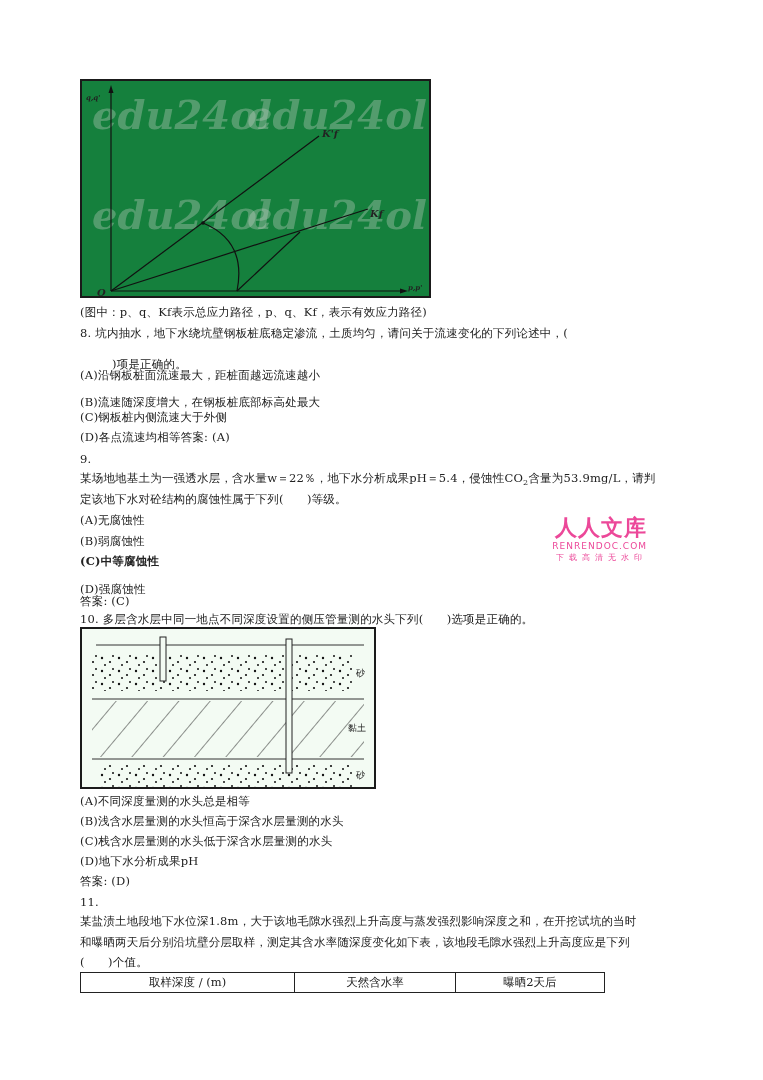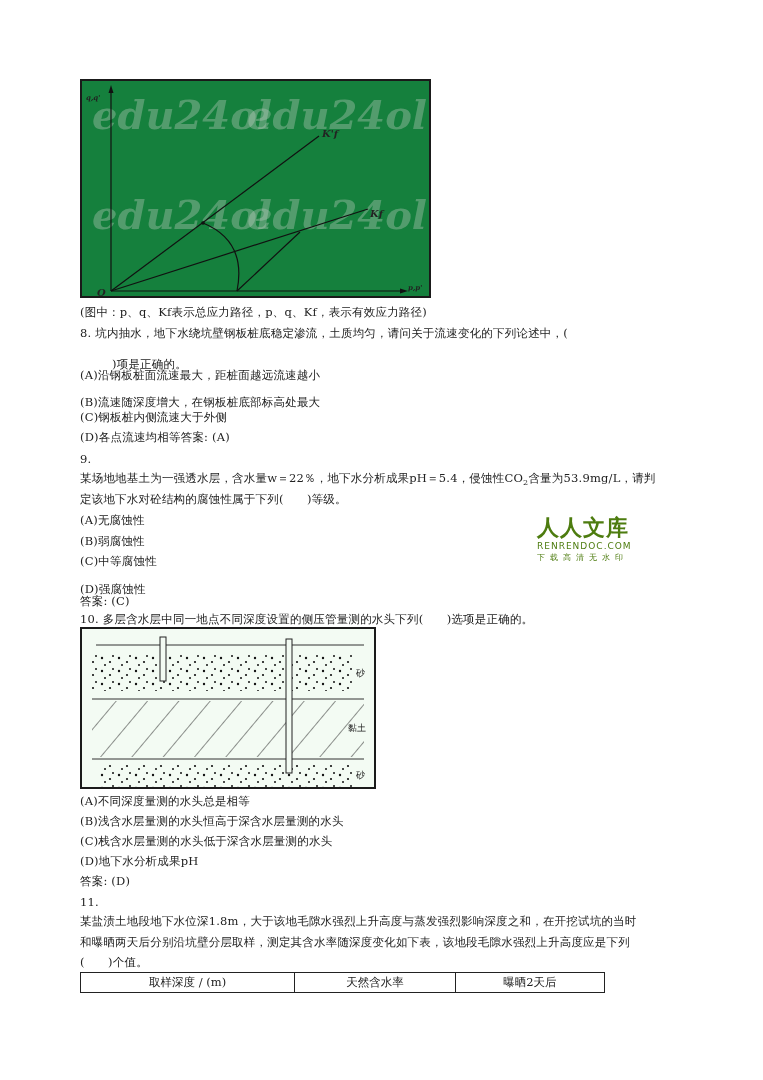"人人文库" .renren { color: #4d7c0f -> #ec4899; text-align: left -> right }
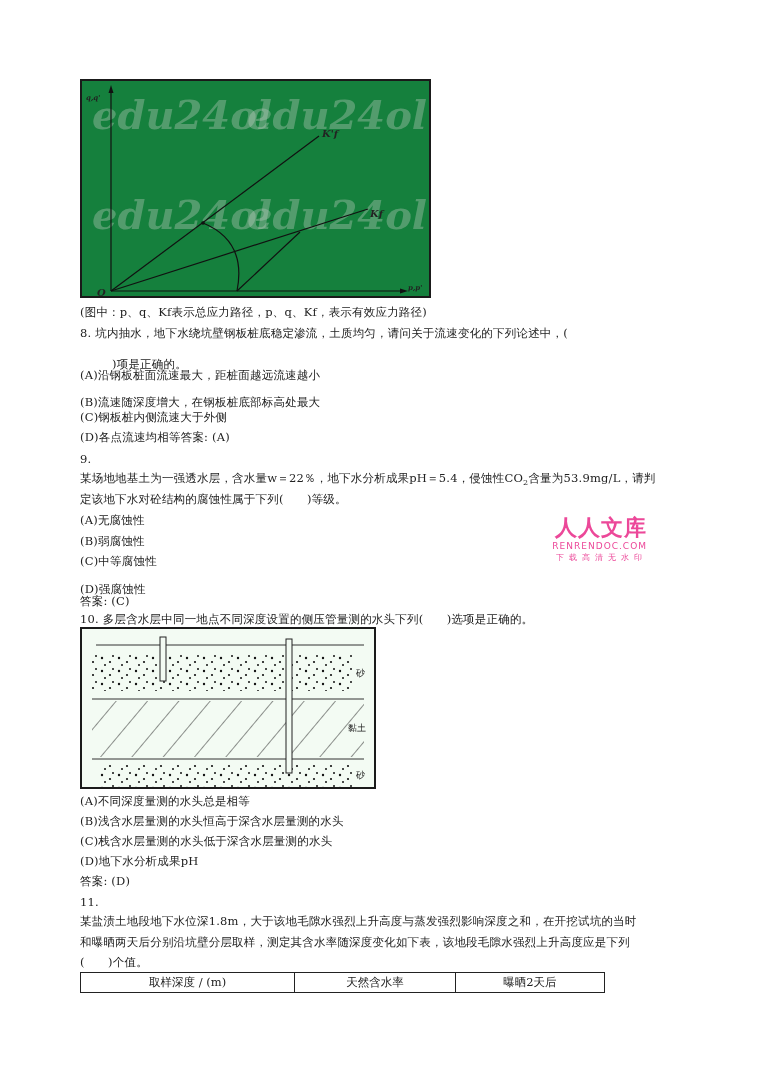"(C)中等腐蚀性" div.line { font-weight: none -> bold }
